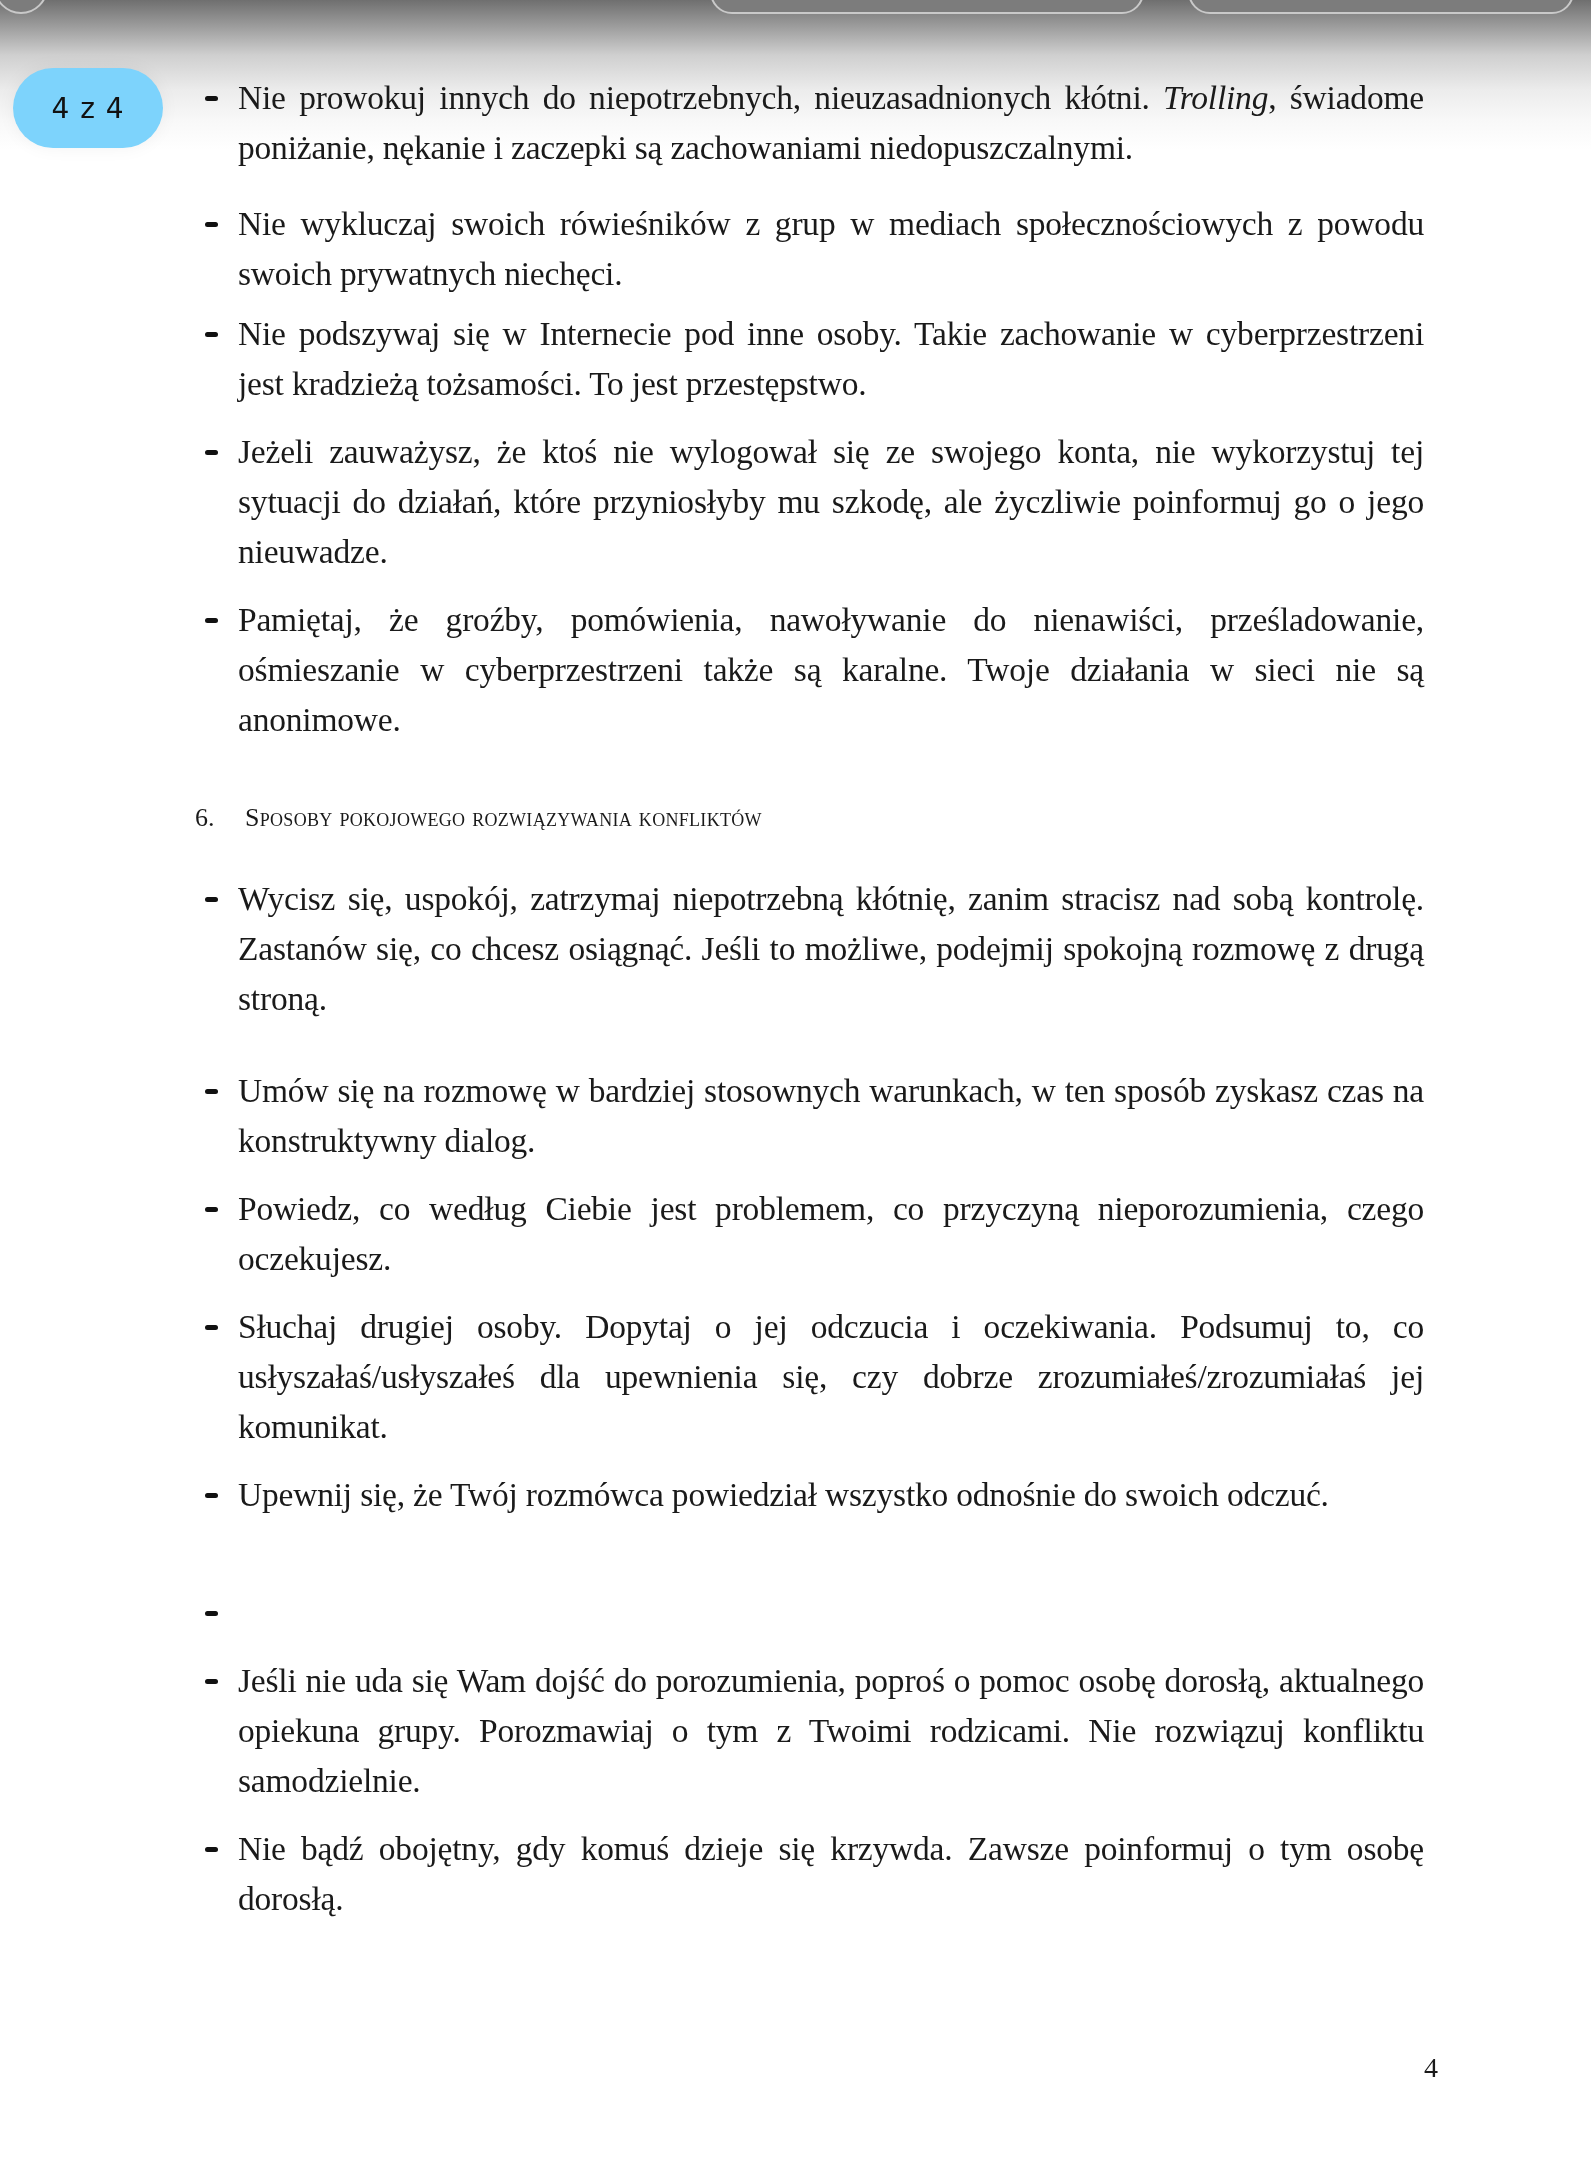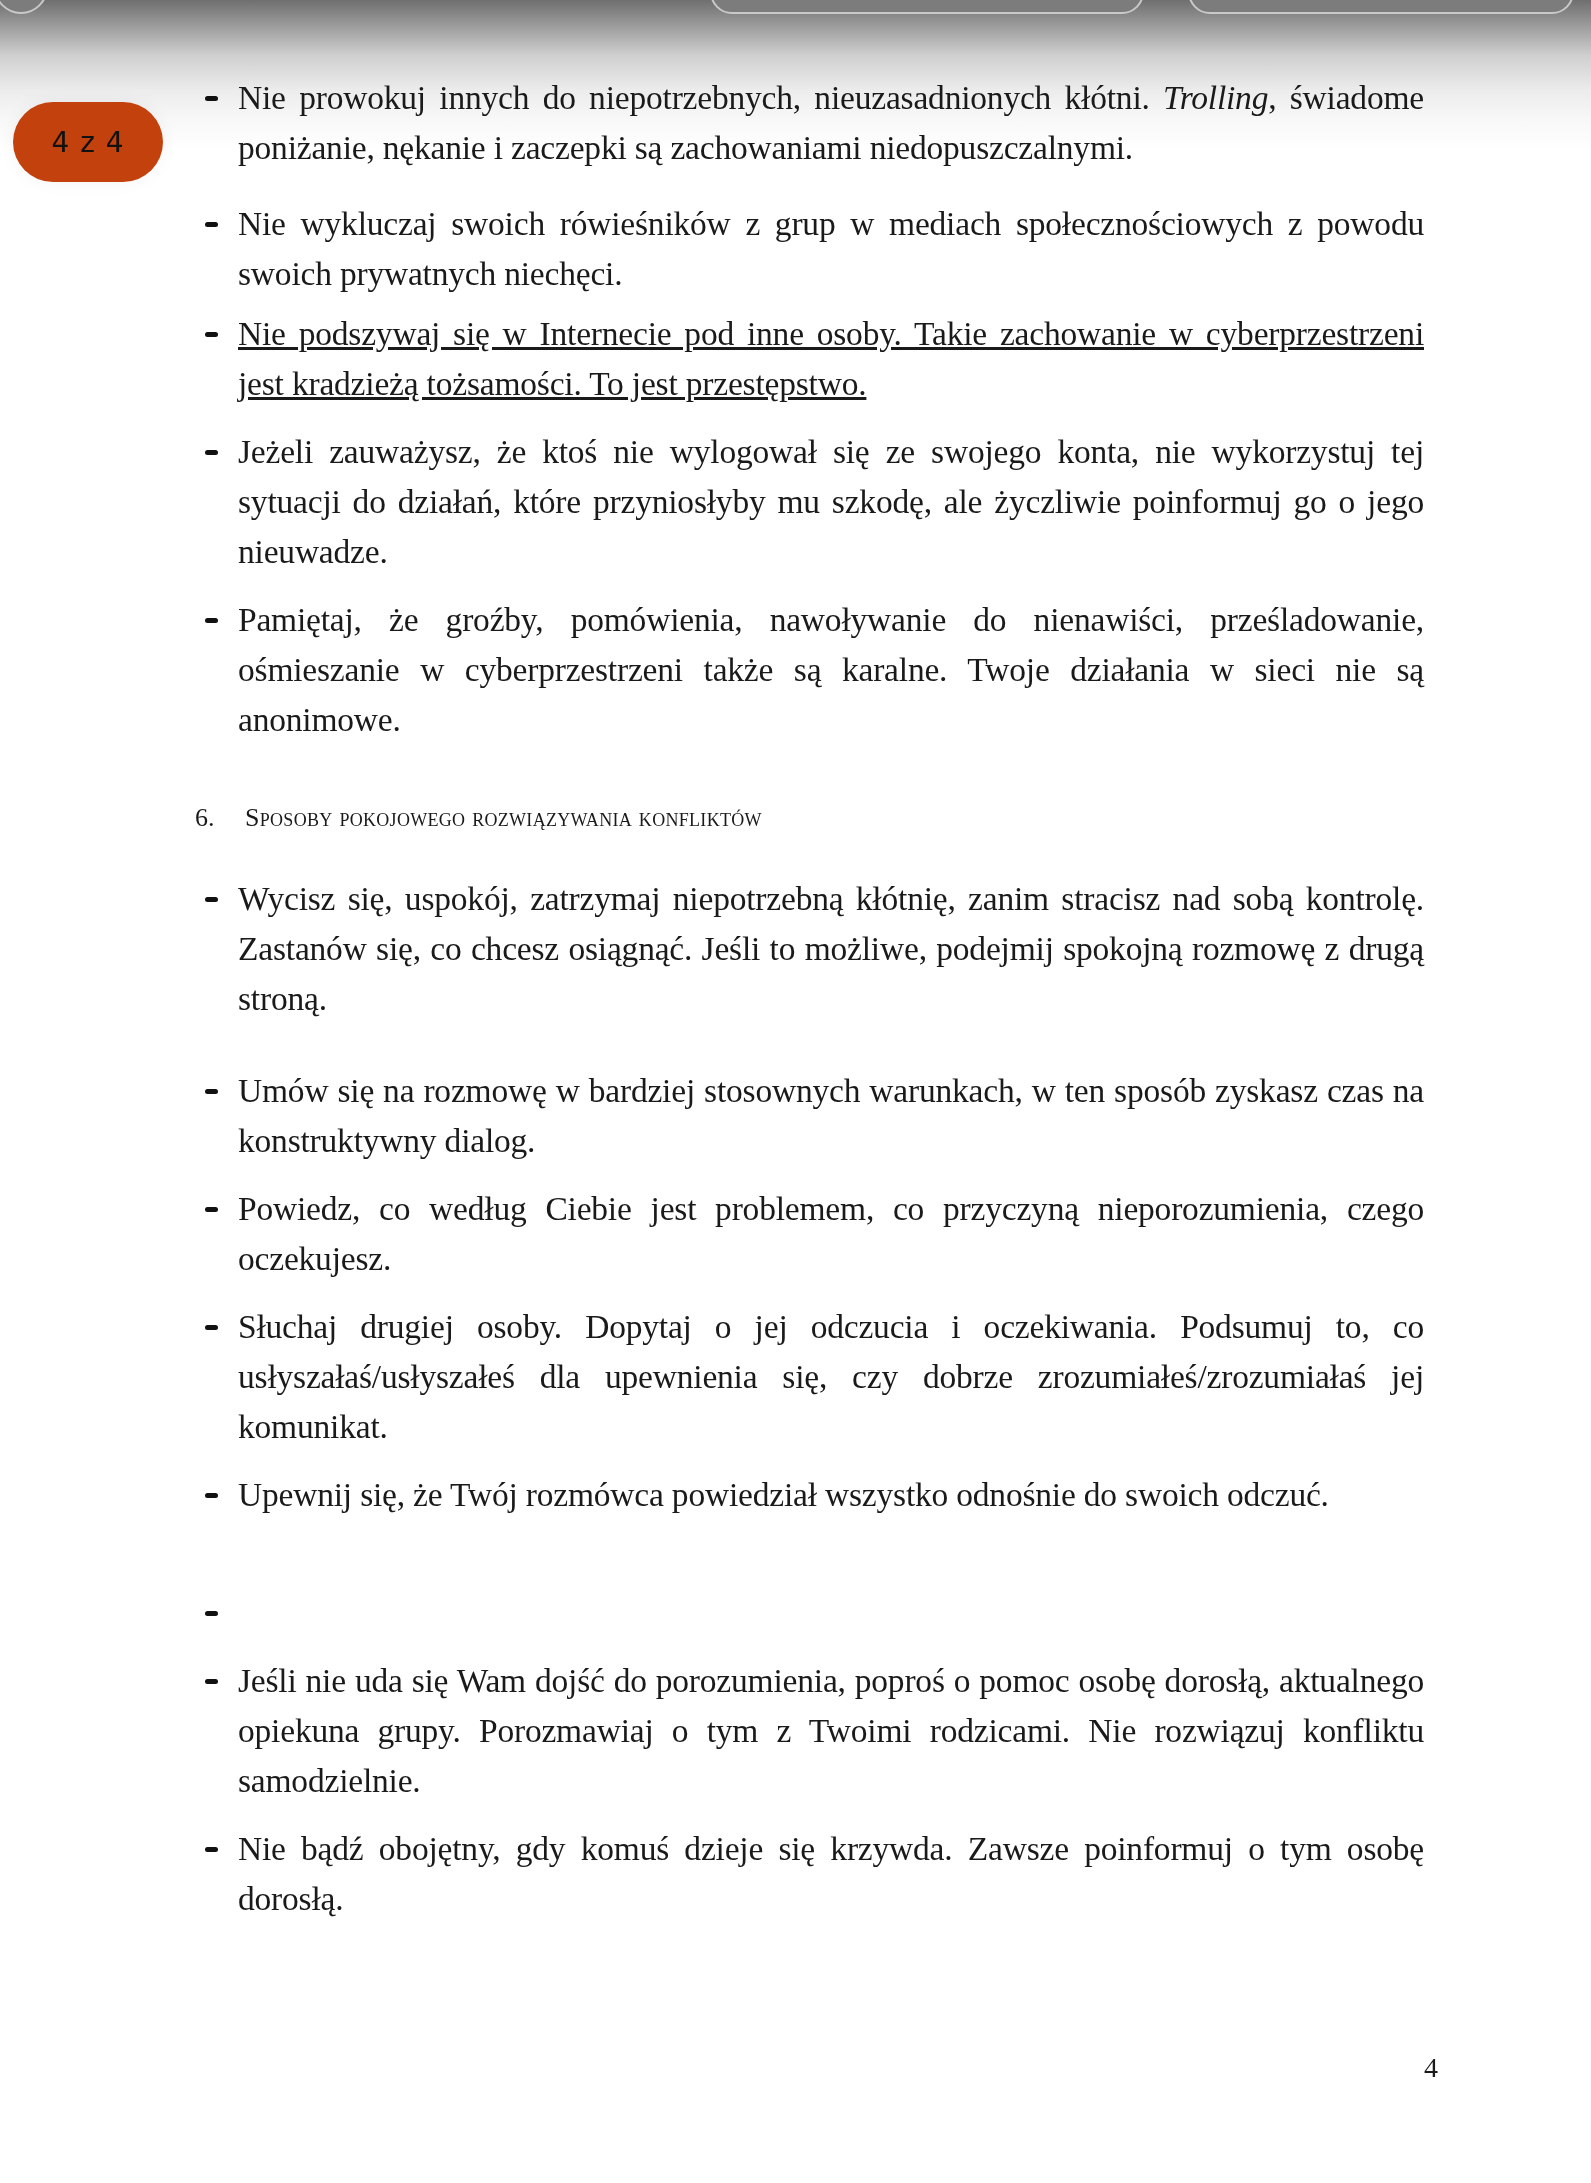"4 z 4" .page-indicator { background: #c2410c -> #7dd3fc; margin-top: 34px -> none }
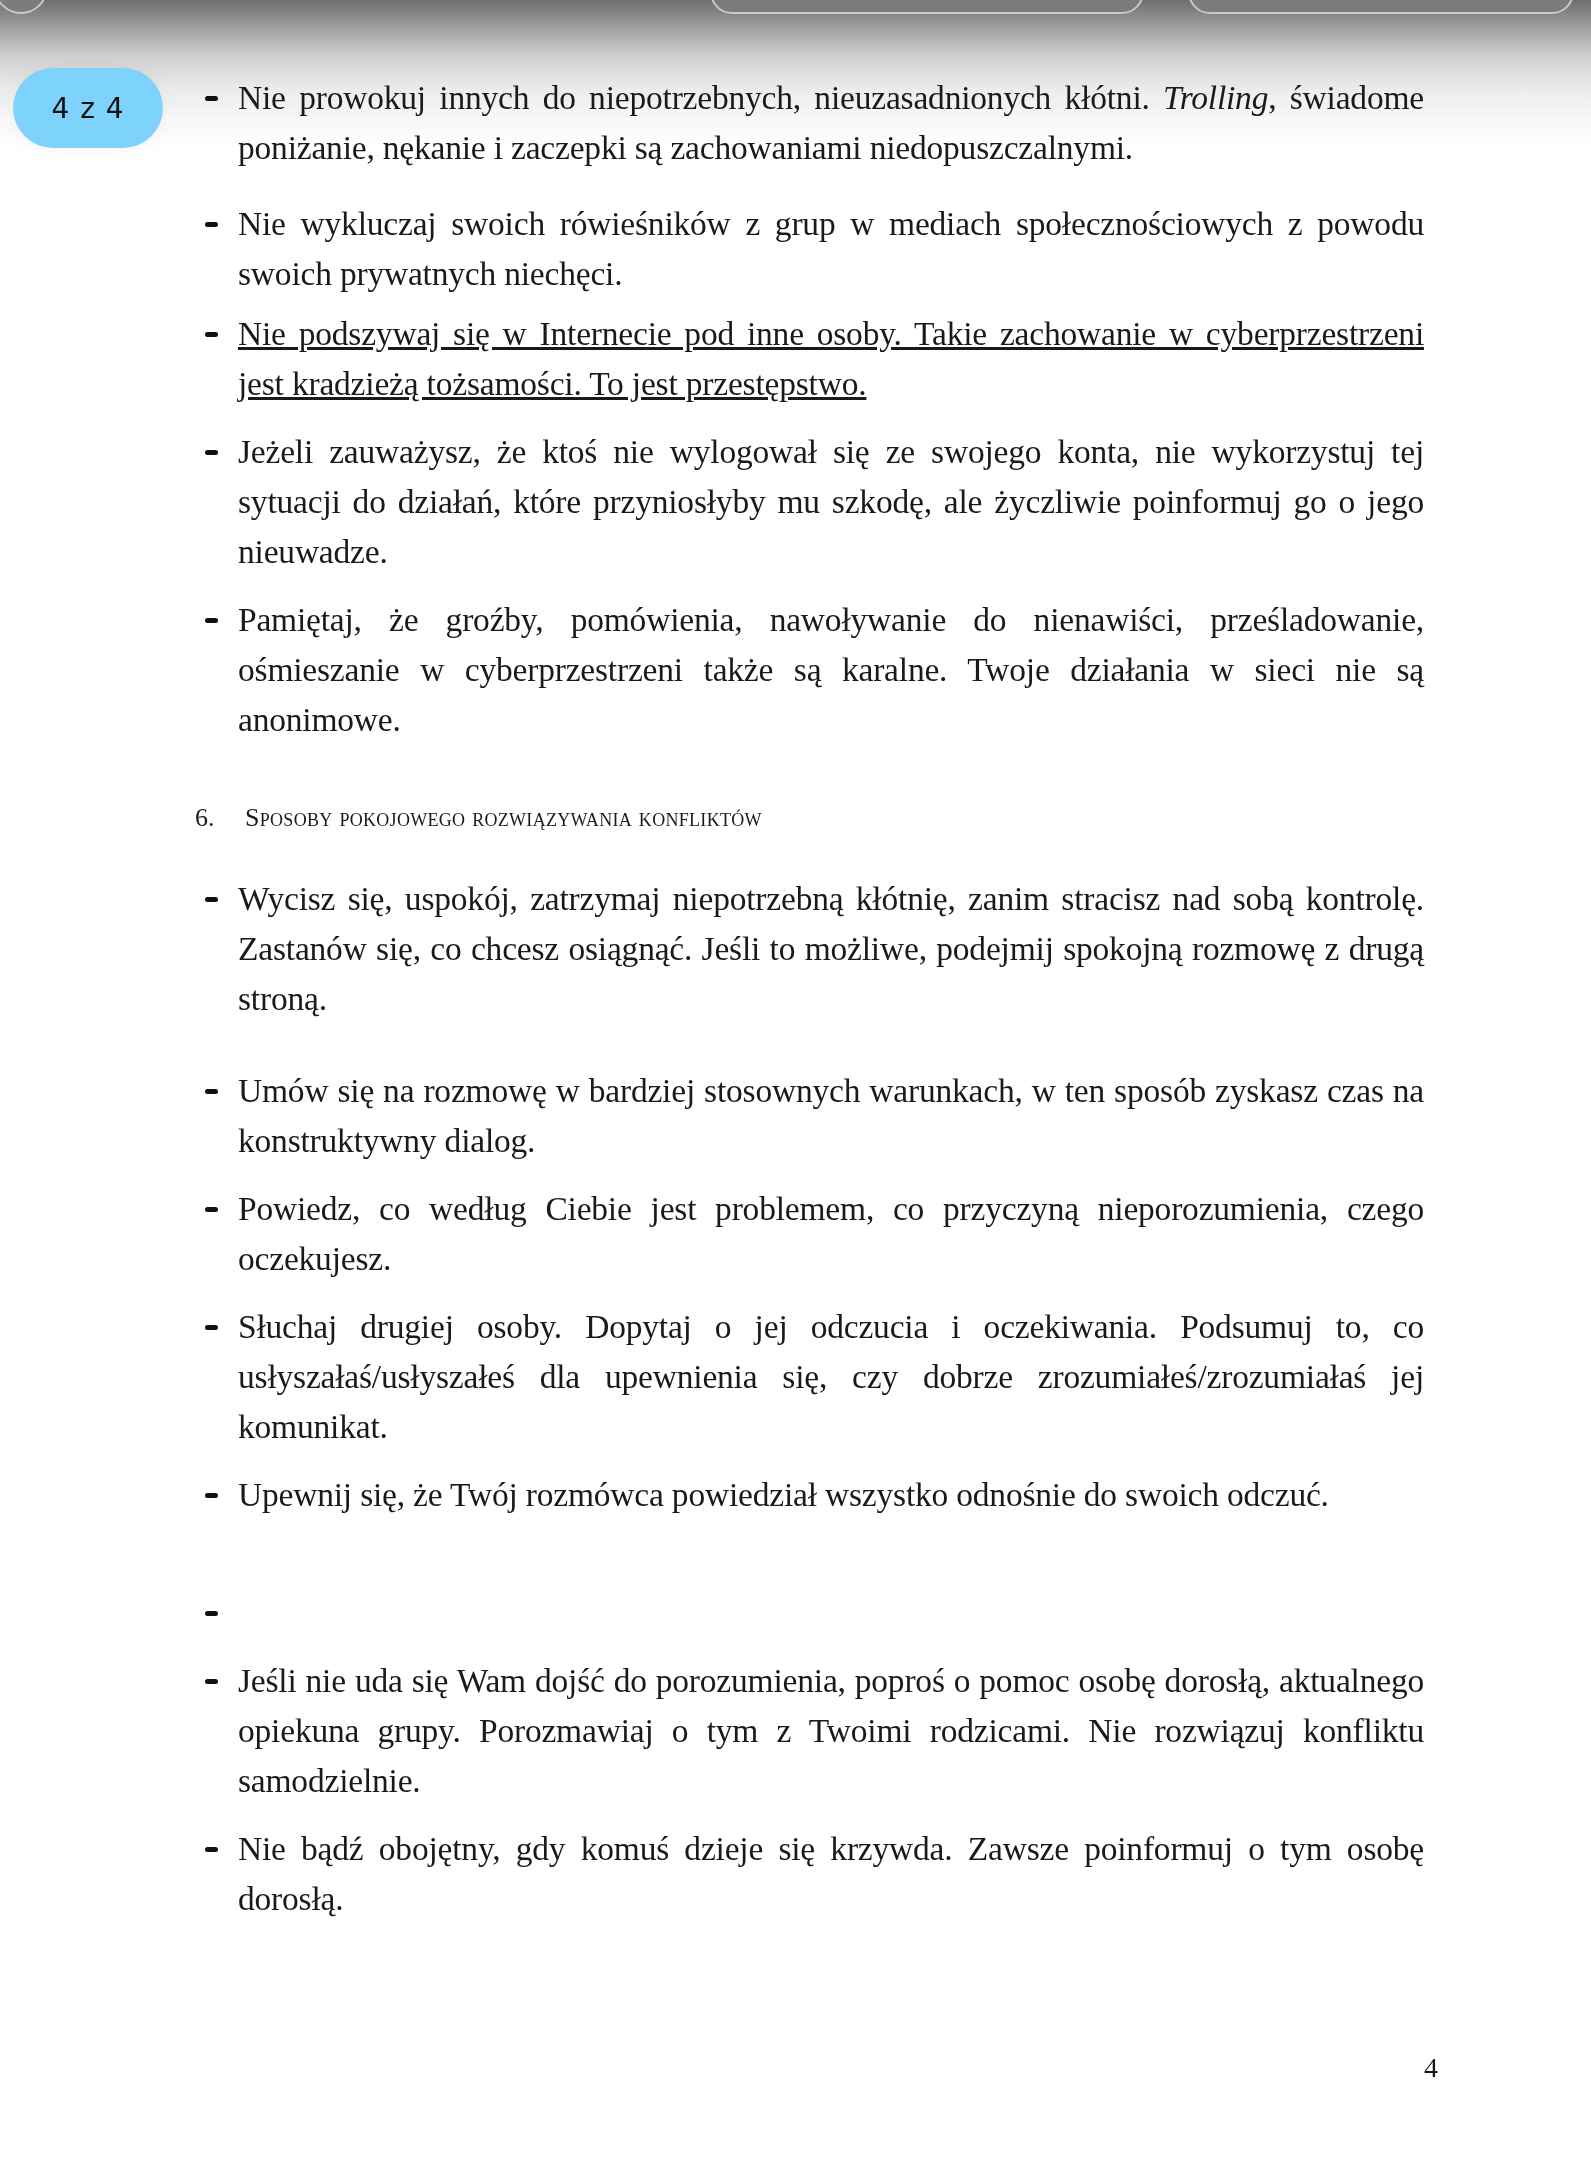"Nie podszywaj się w Internecie" div.item { text-decoration: underline -> none }
